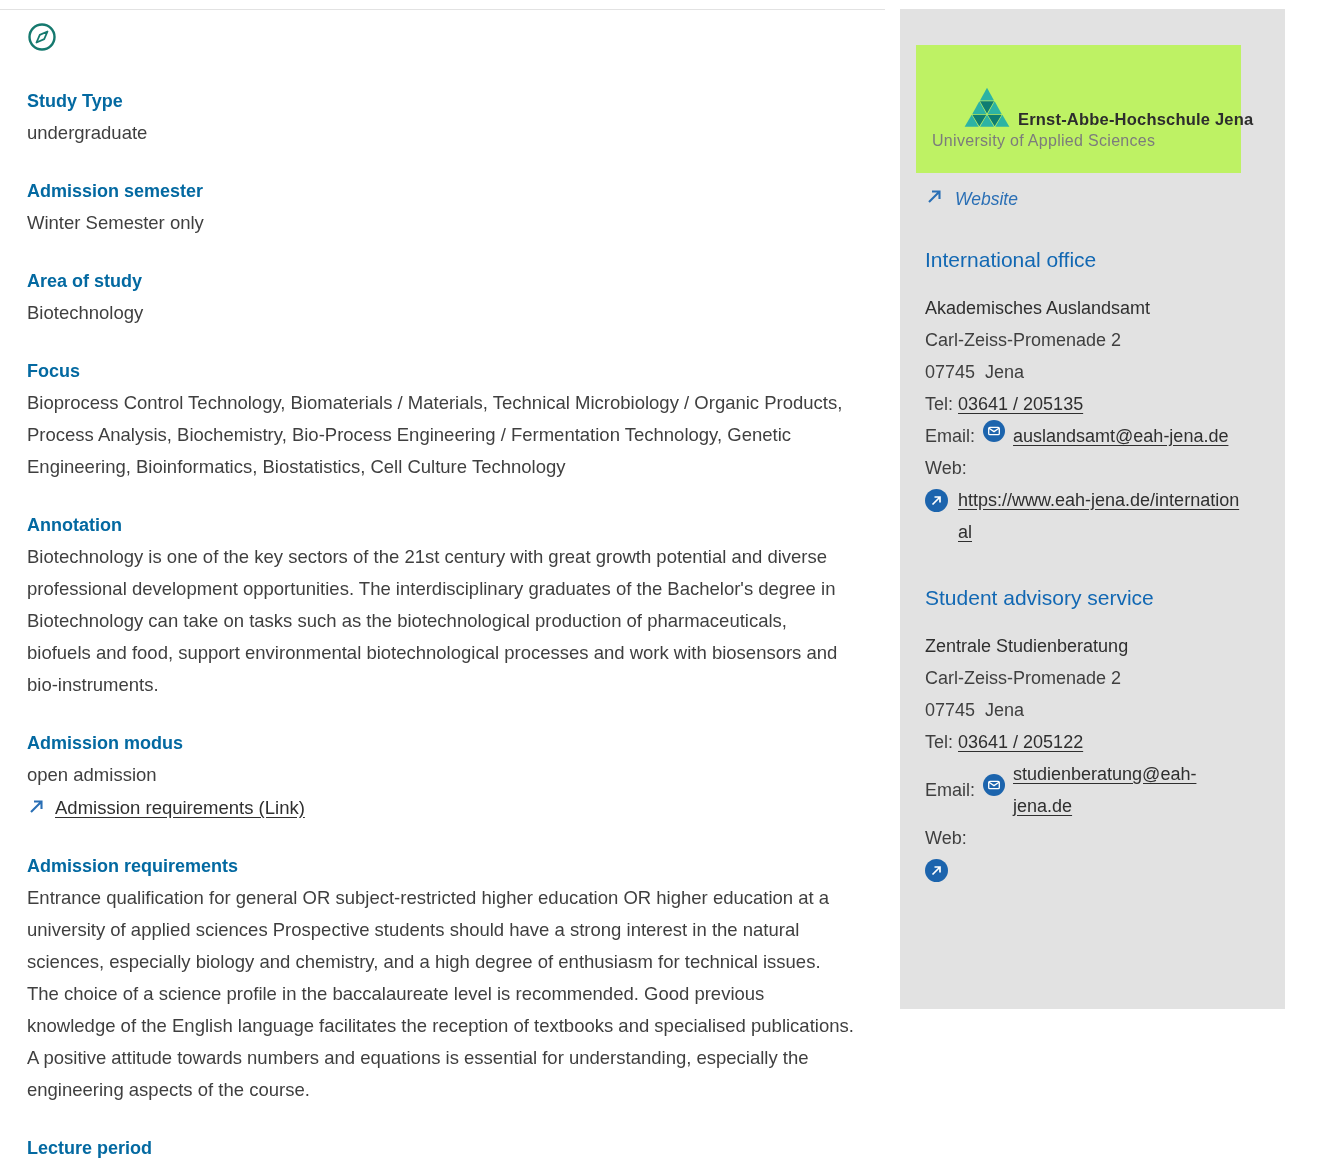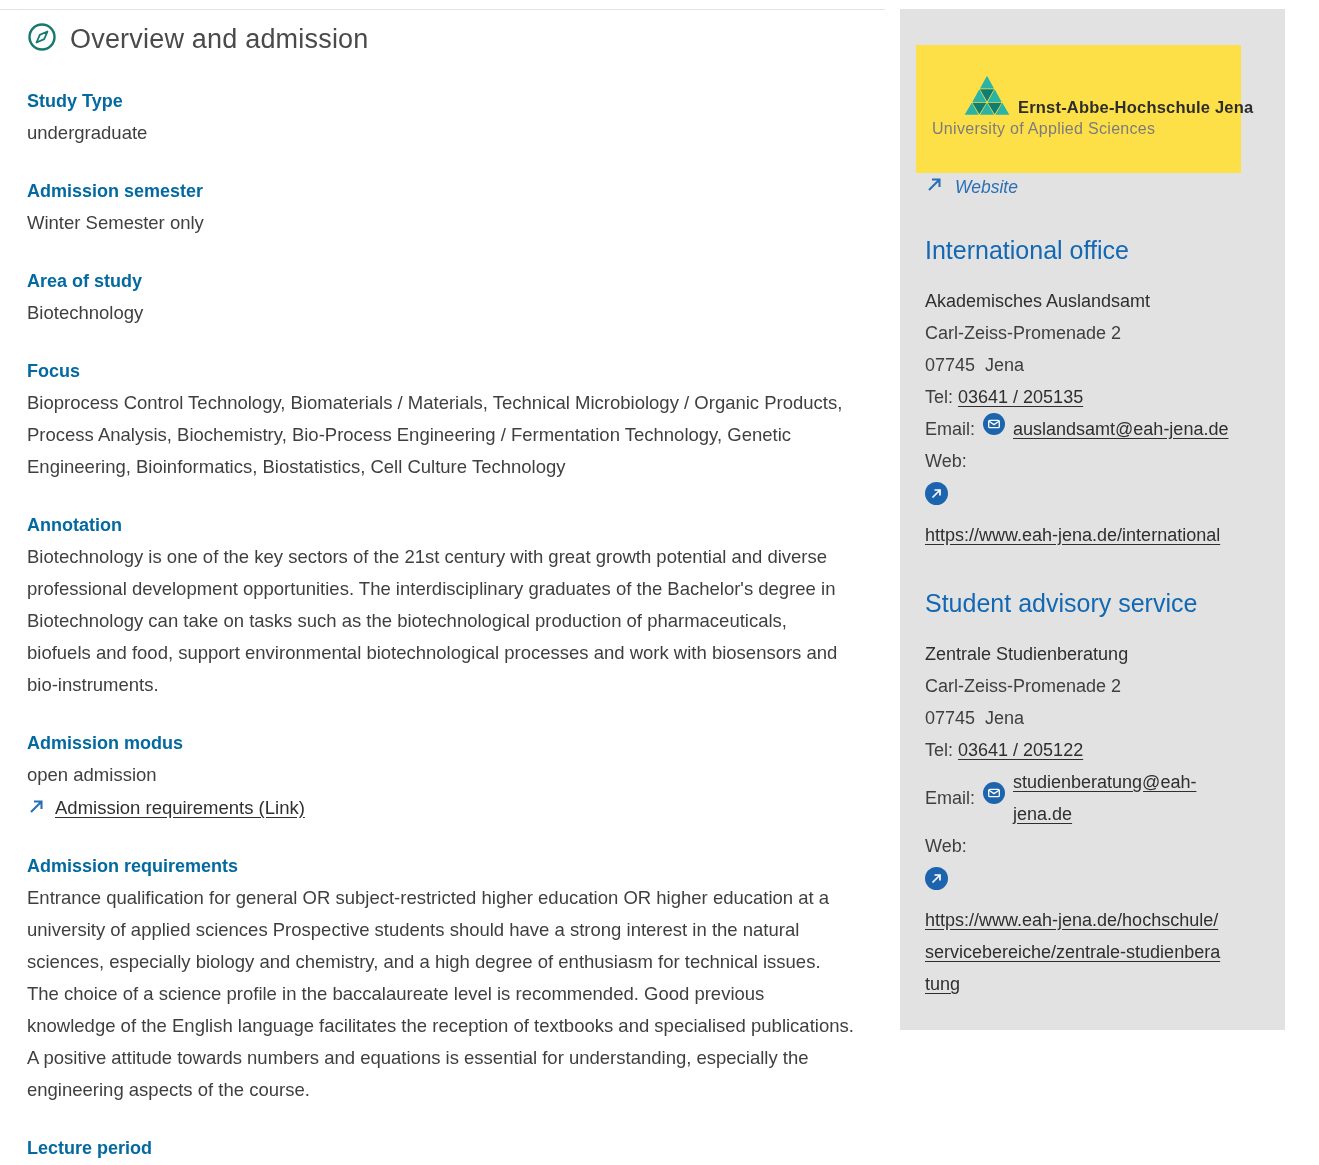"Overview and admission" h1.main-title { html: <h1>Overview and admission</h1> -> none }
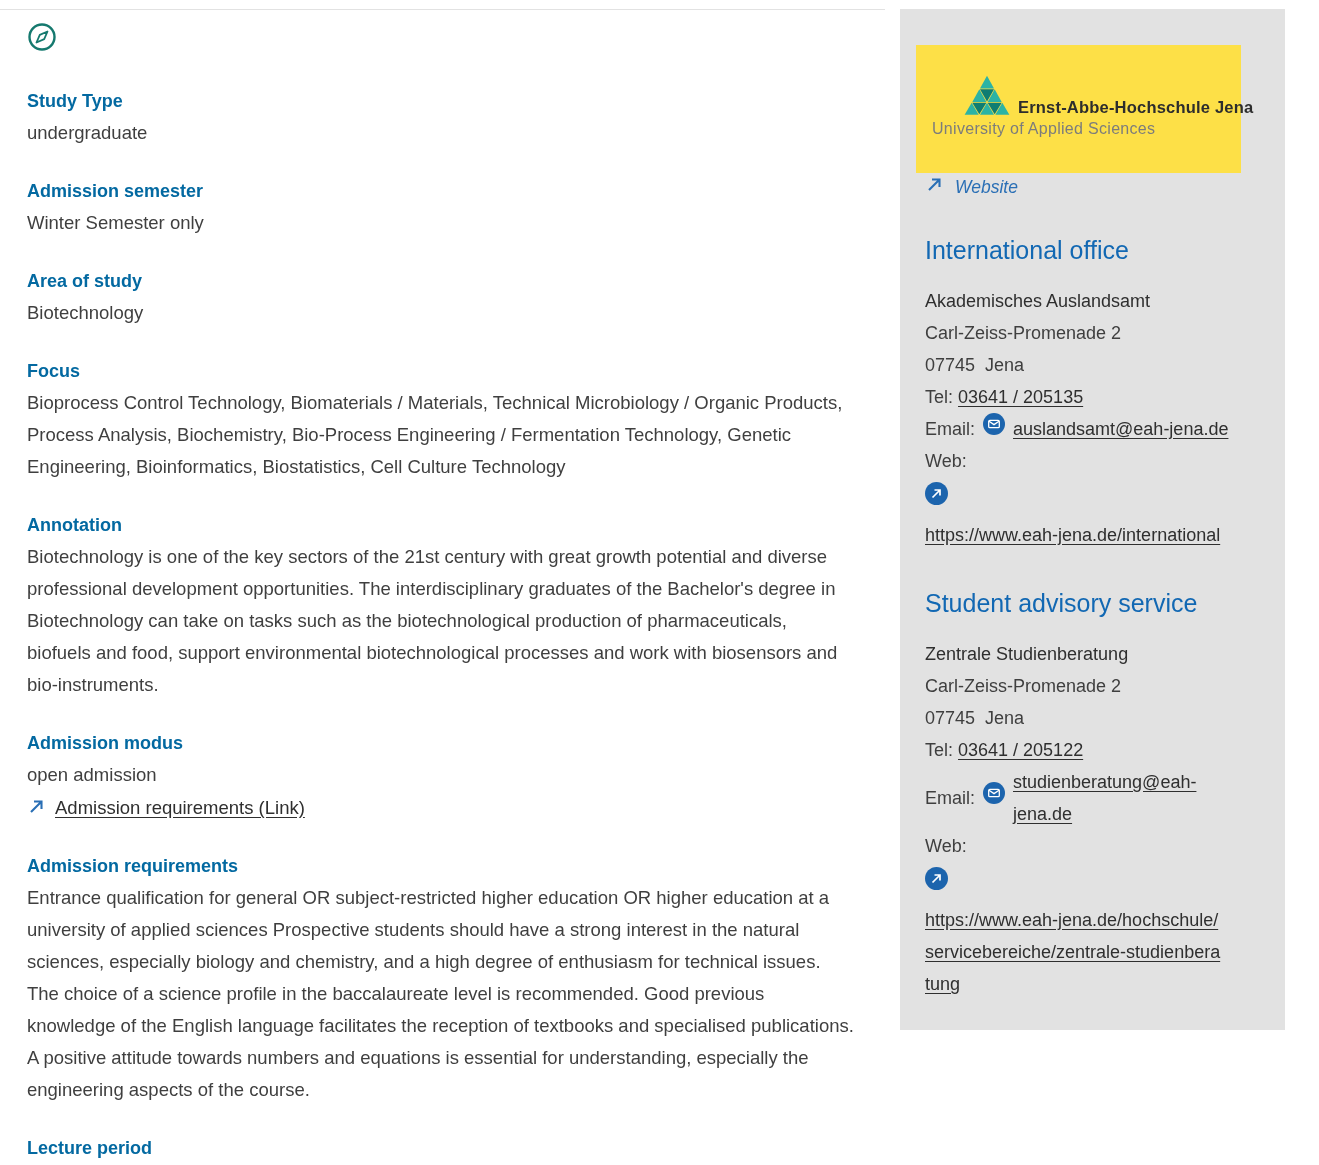"Ernst-Abbe-Hochschule Jena" .logo-card { background: #fde047 -> #bef264; margin-bottom: 2px -> 14px; padding: 30px 10px 0 8px -> 42px 10px 0 8px }
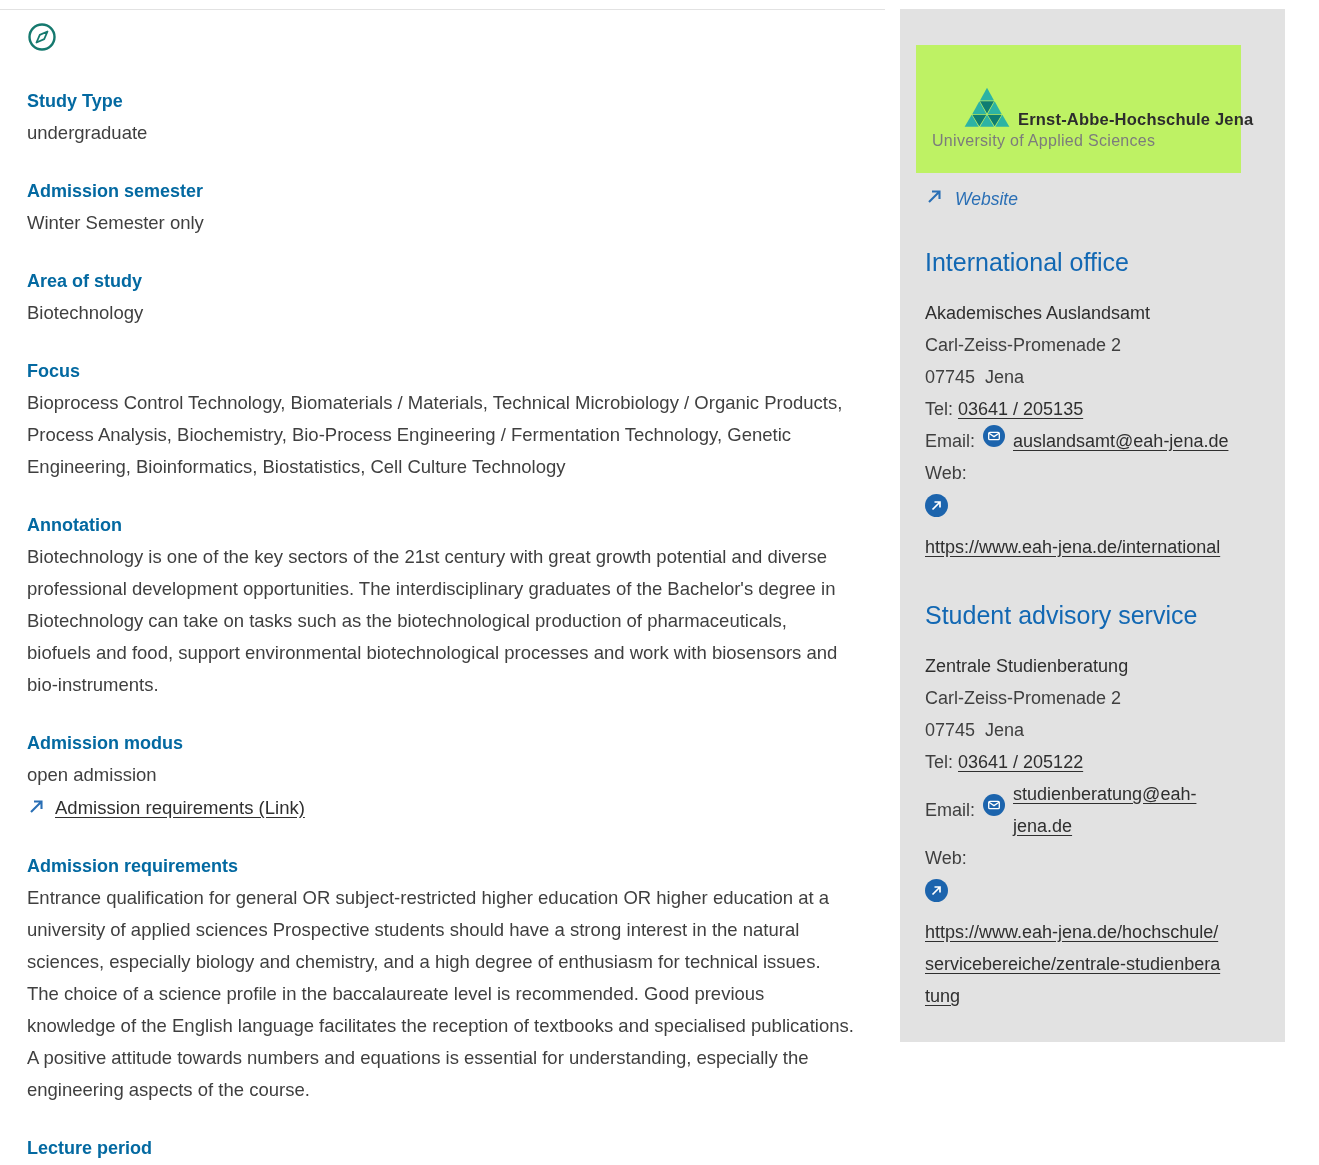"International office" .office-heading { font-size: 25px -> 21px }
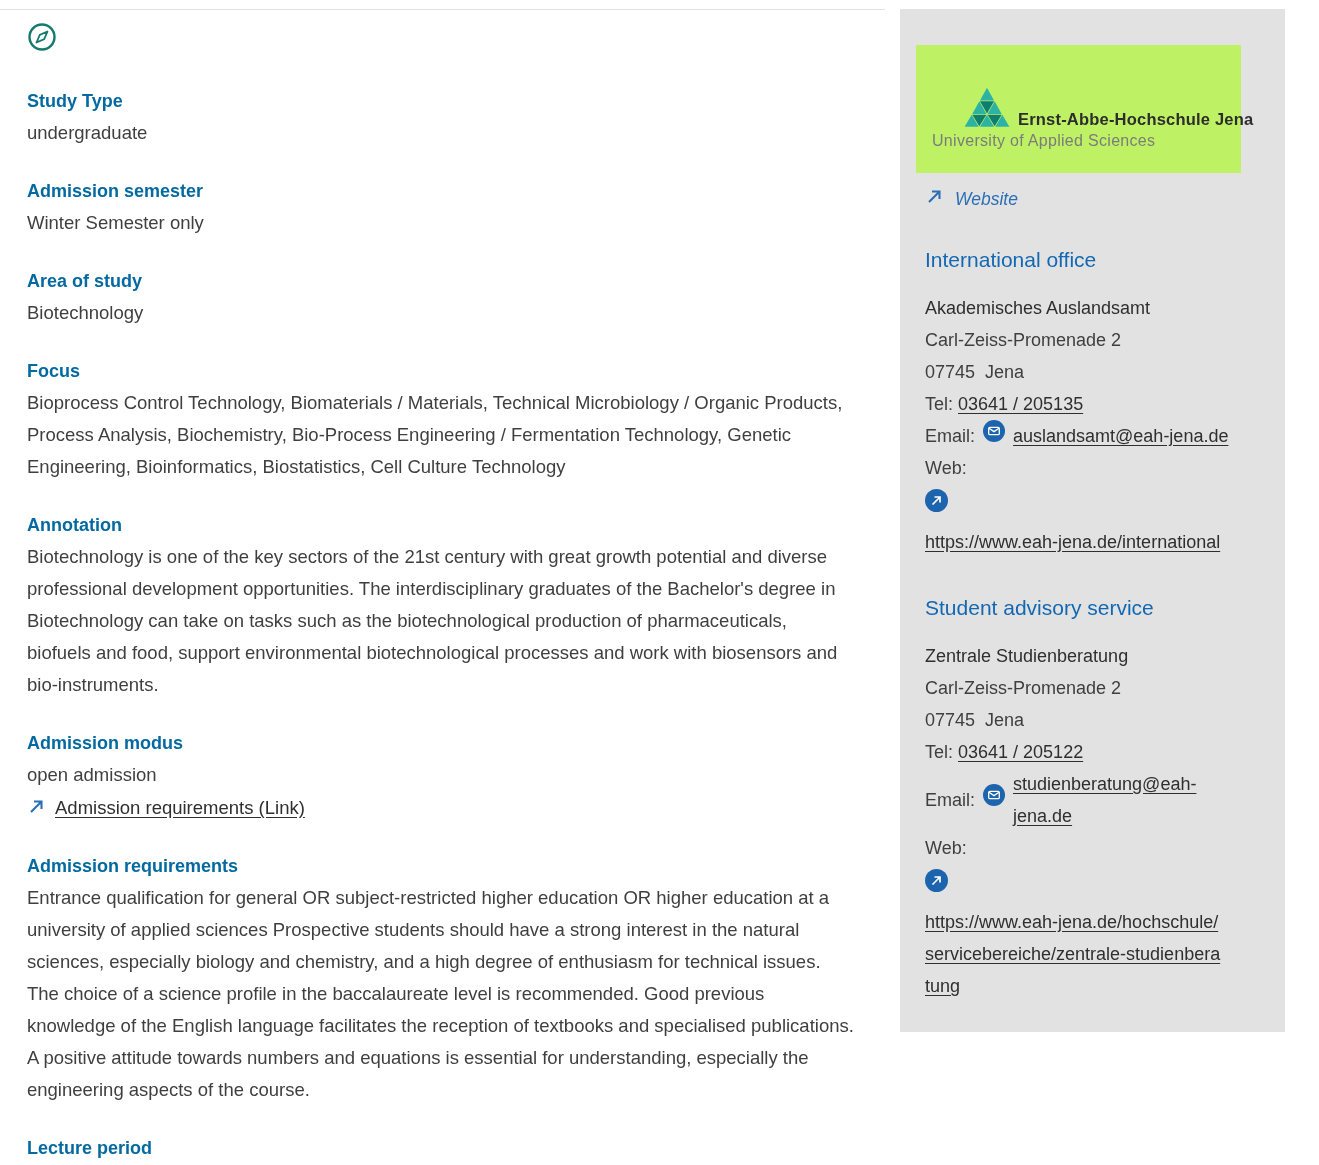"https://www.eah-jena.de/international" .url-row { flex-direction: column -> none }
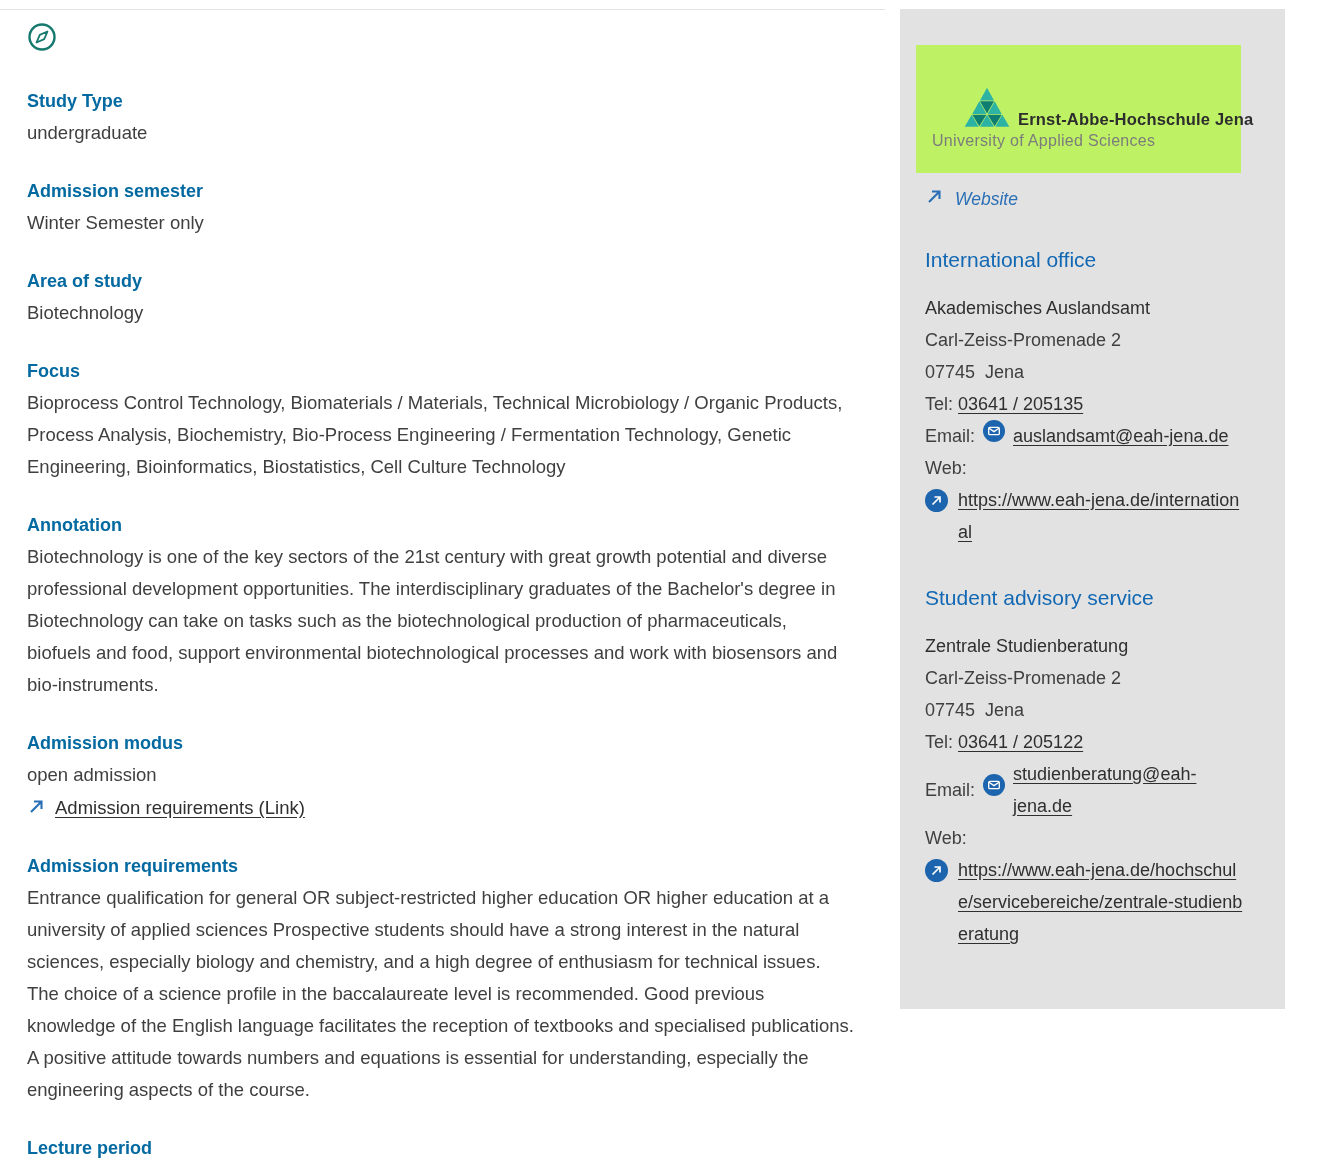"https://www.eah-jena.de/hochschule/servi" span.url-link { html: <span>https://www.eah-jena.de/hochschule/servicebereiche/zentrale-studienberatung</span> -> none }
